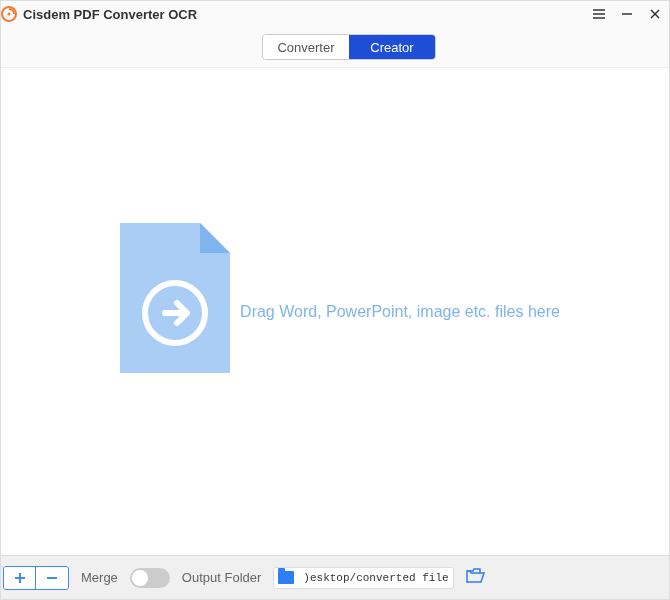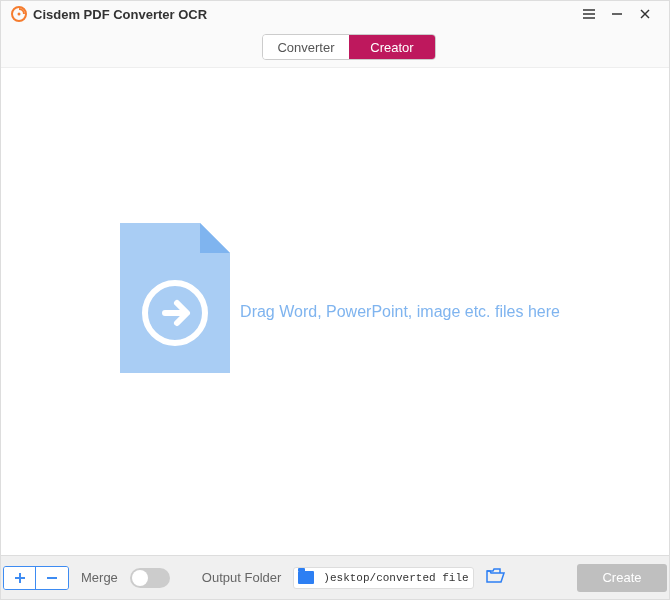"Cisdem PDF Converter OCR" .titlebar { padding: 0 10px -> 0 0 }
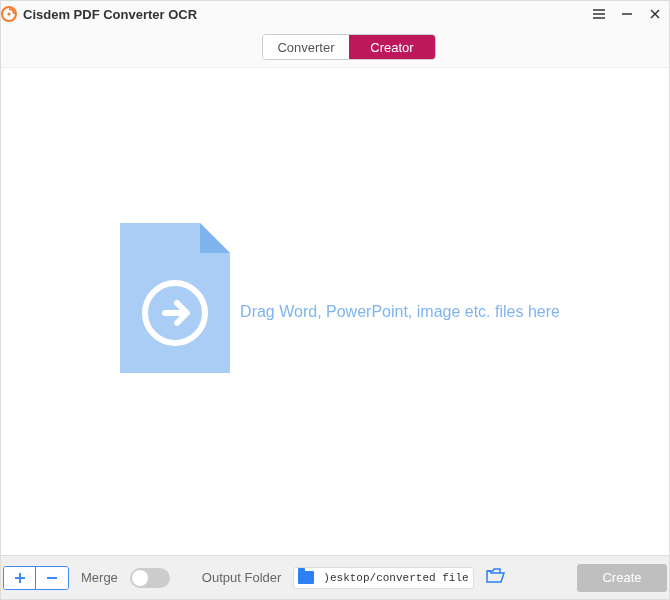"Creator" .tab.active { background: #be185d -> #1d4ed8 }
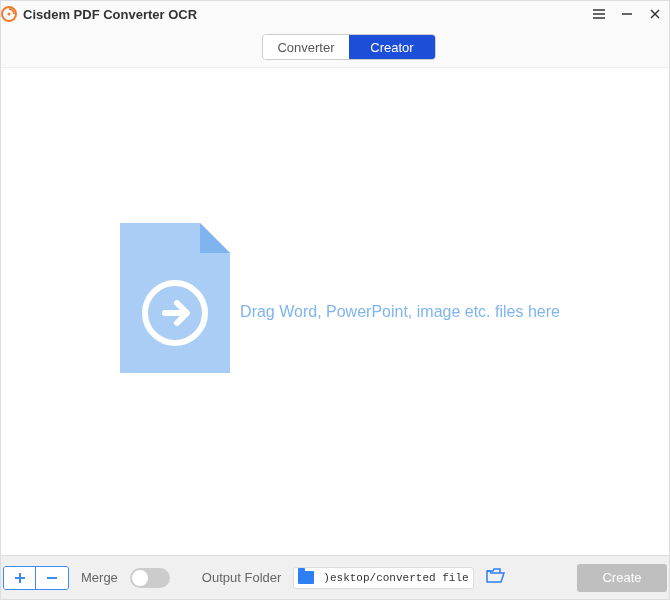"Output Folder" .out-label { margin-left: 20px -> none }
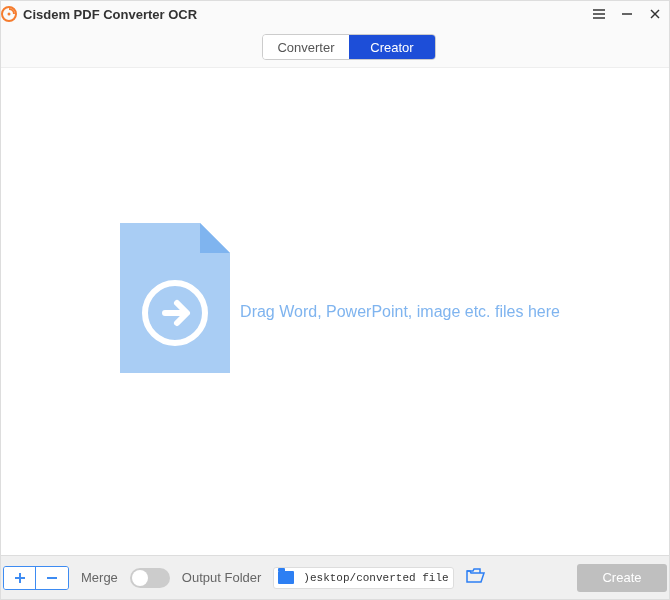"Create" button.create-btn { html: <button>Create</button> -> none }
